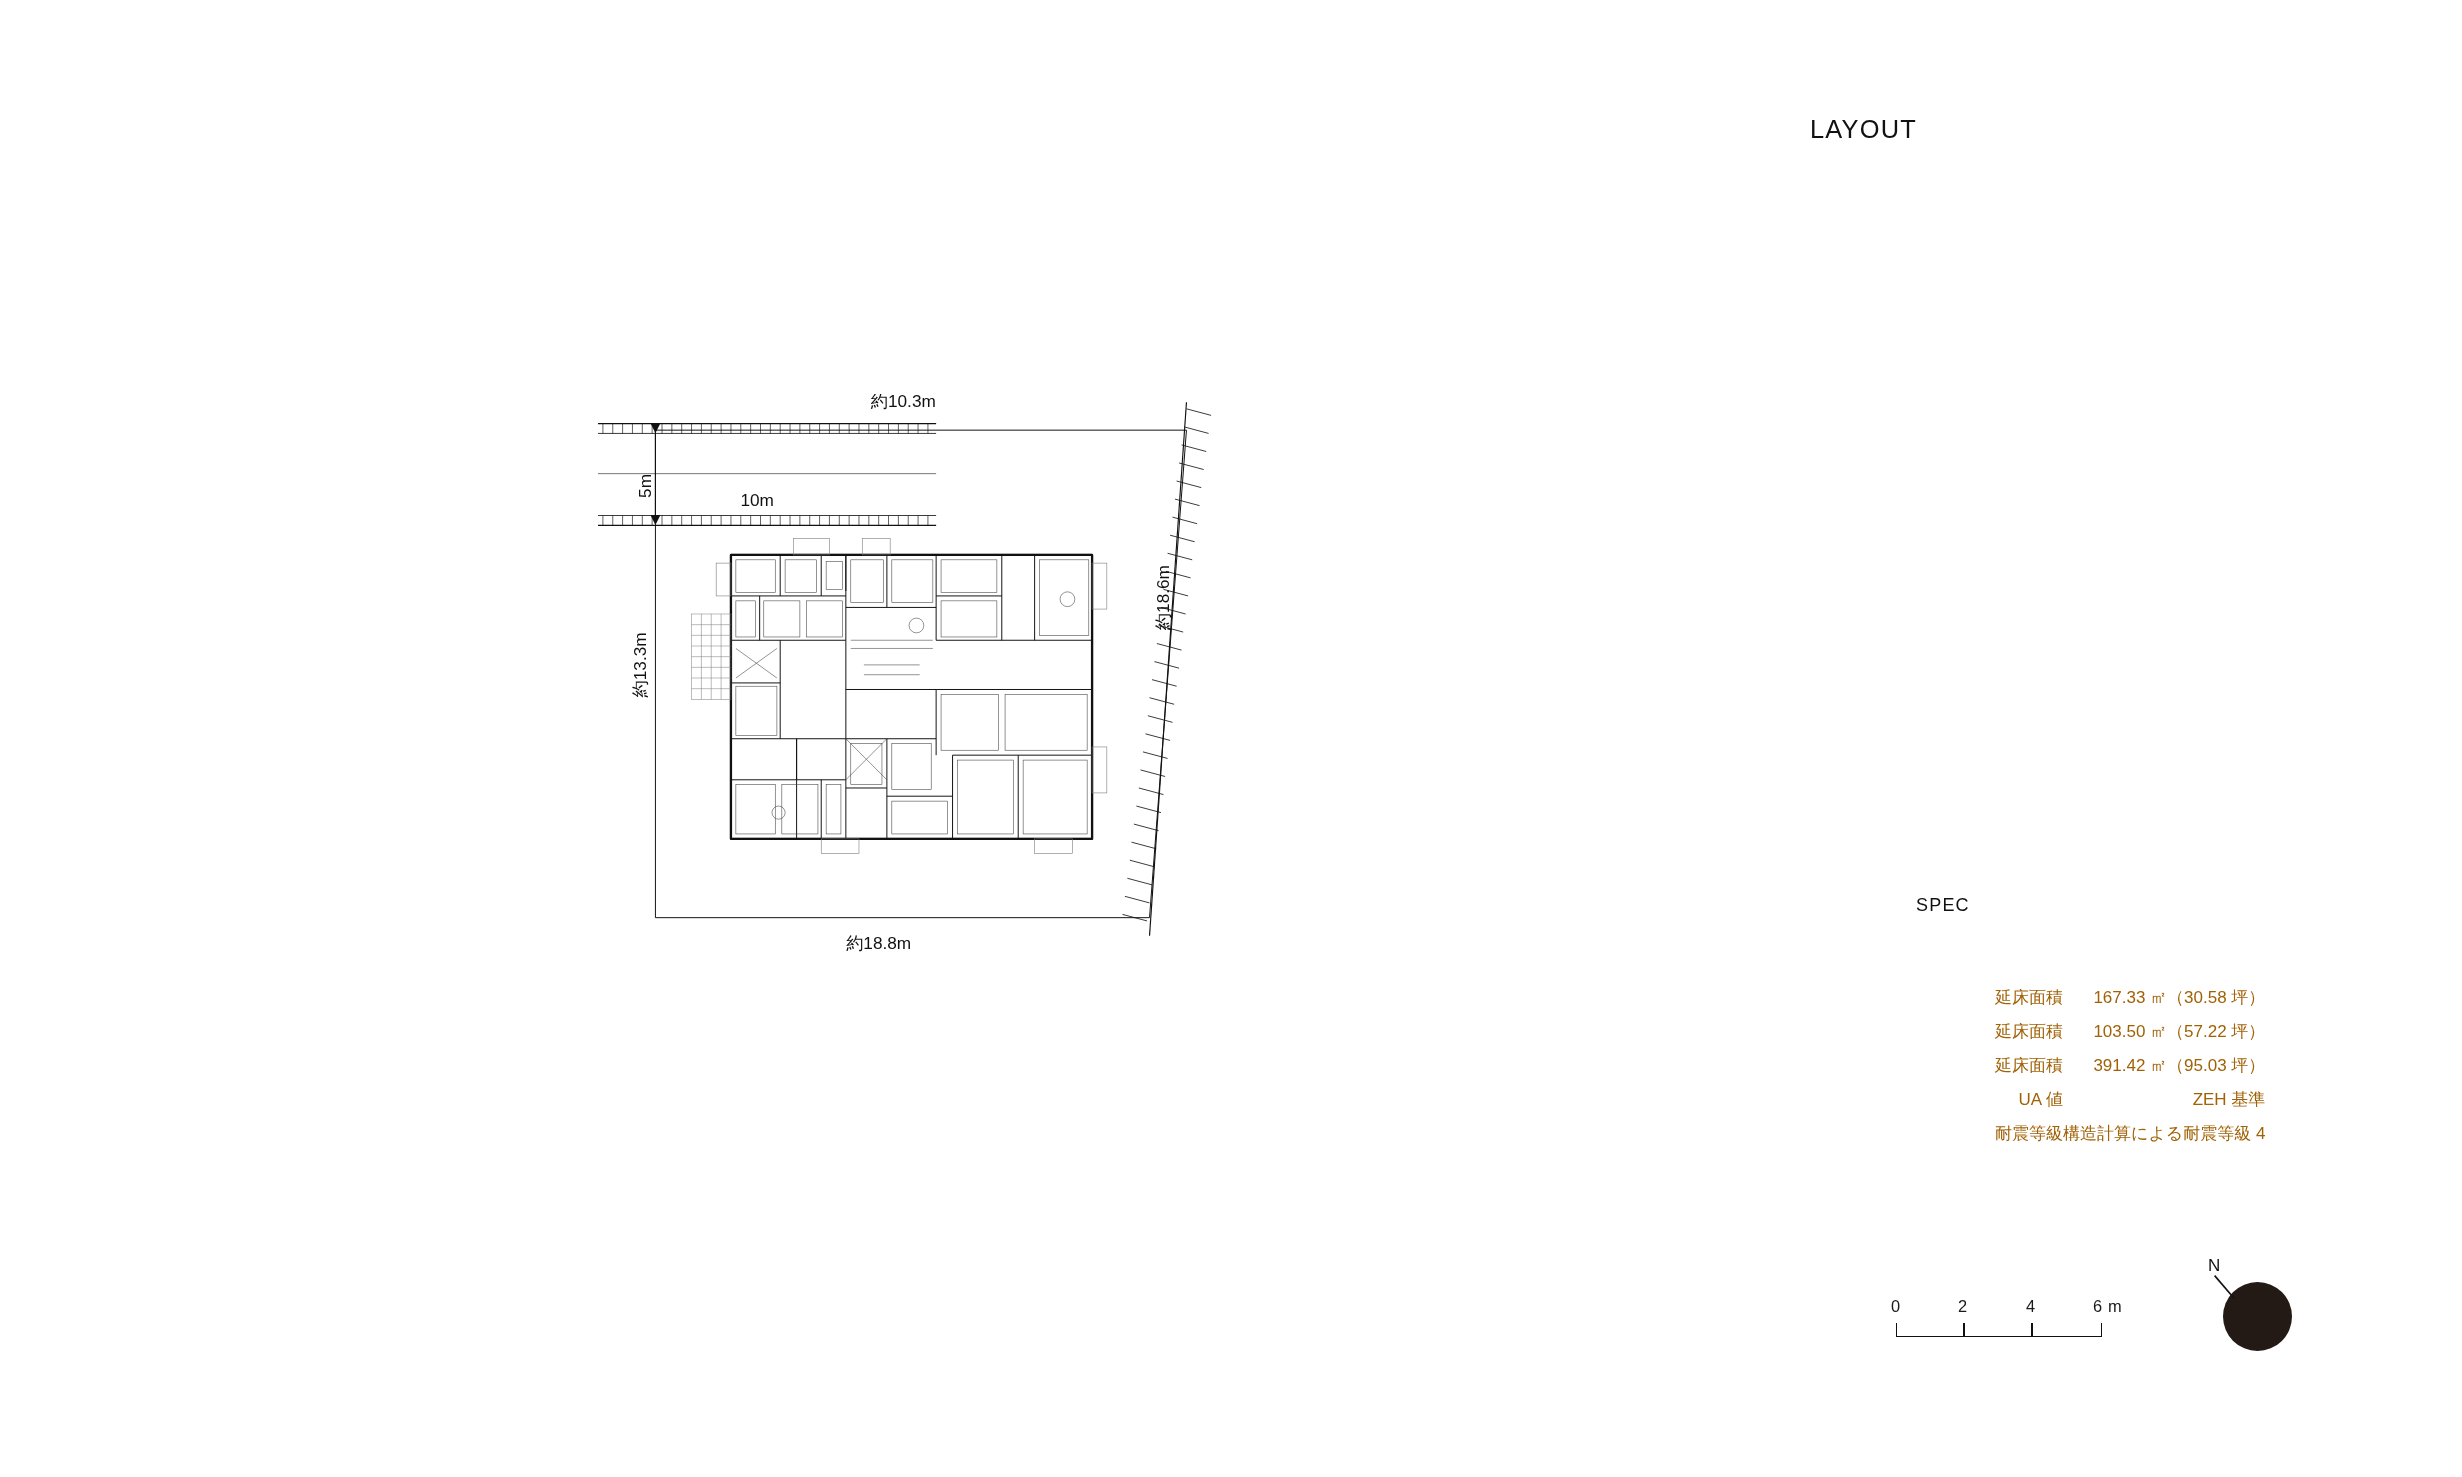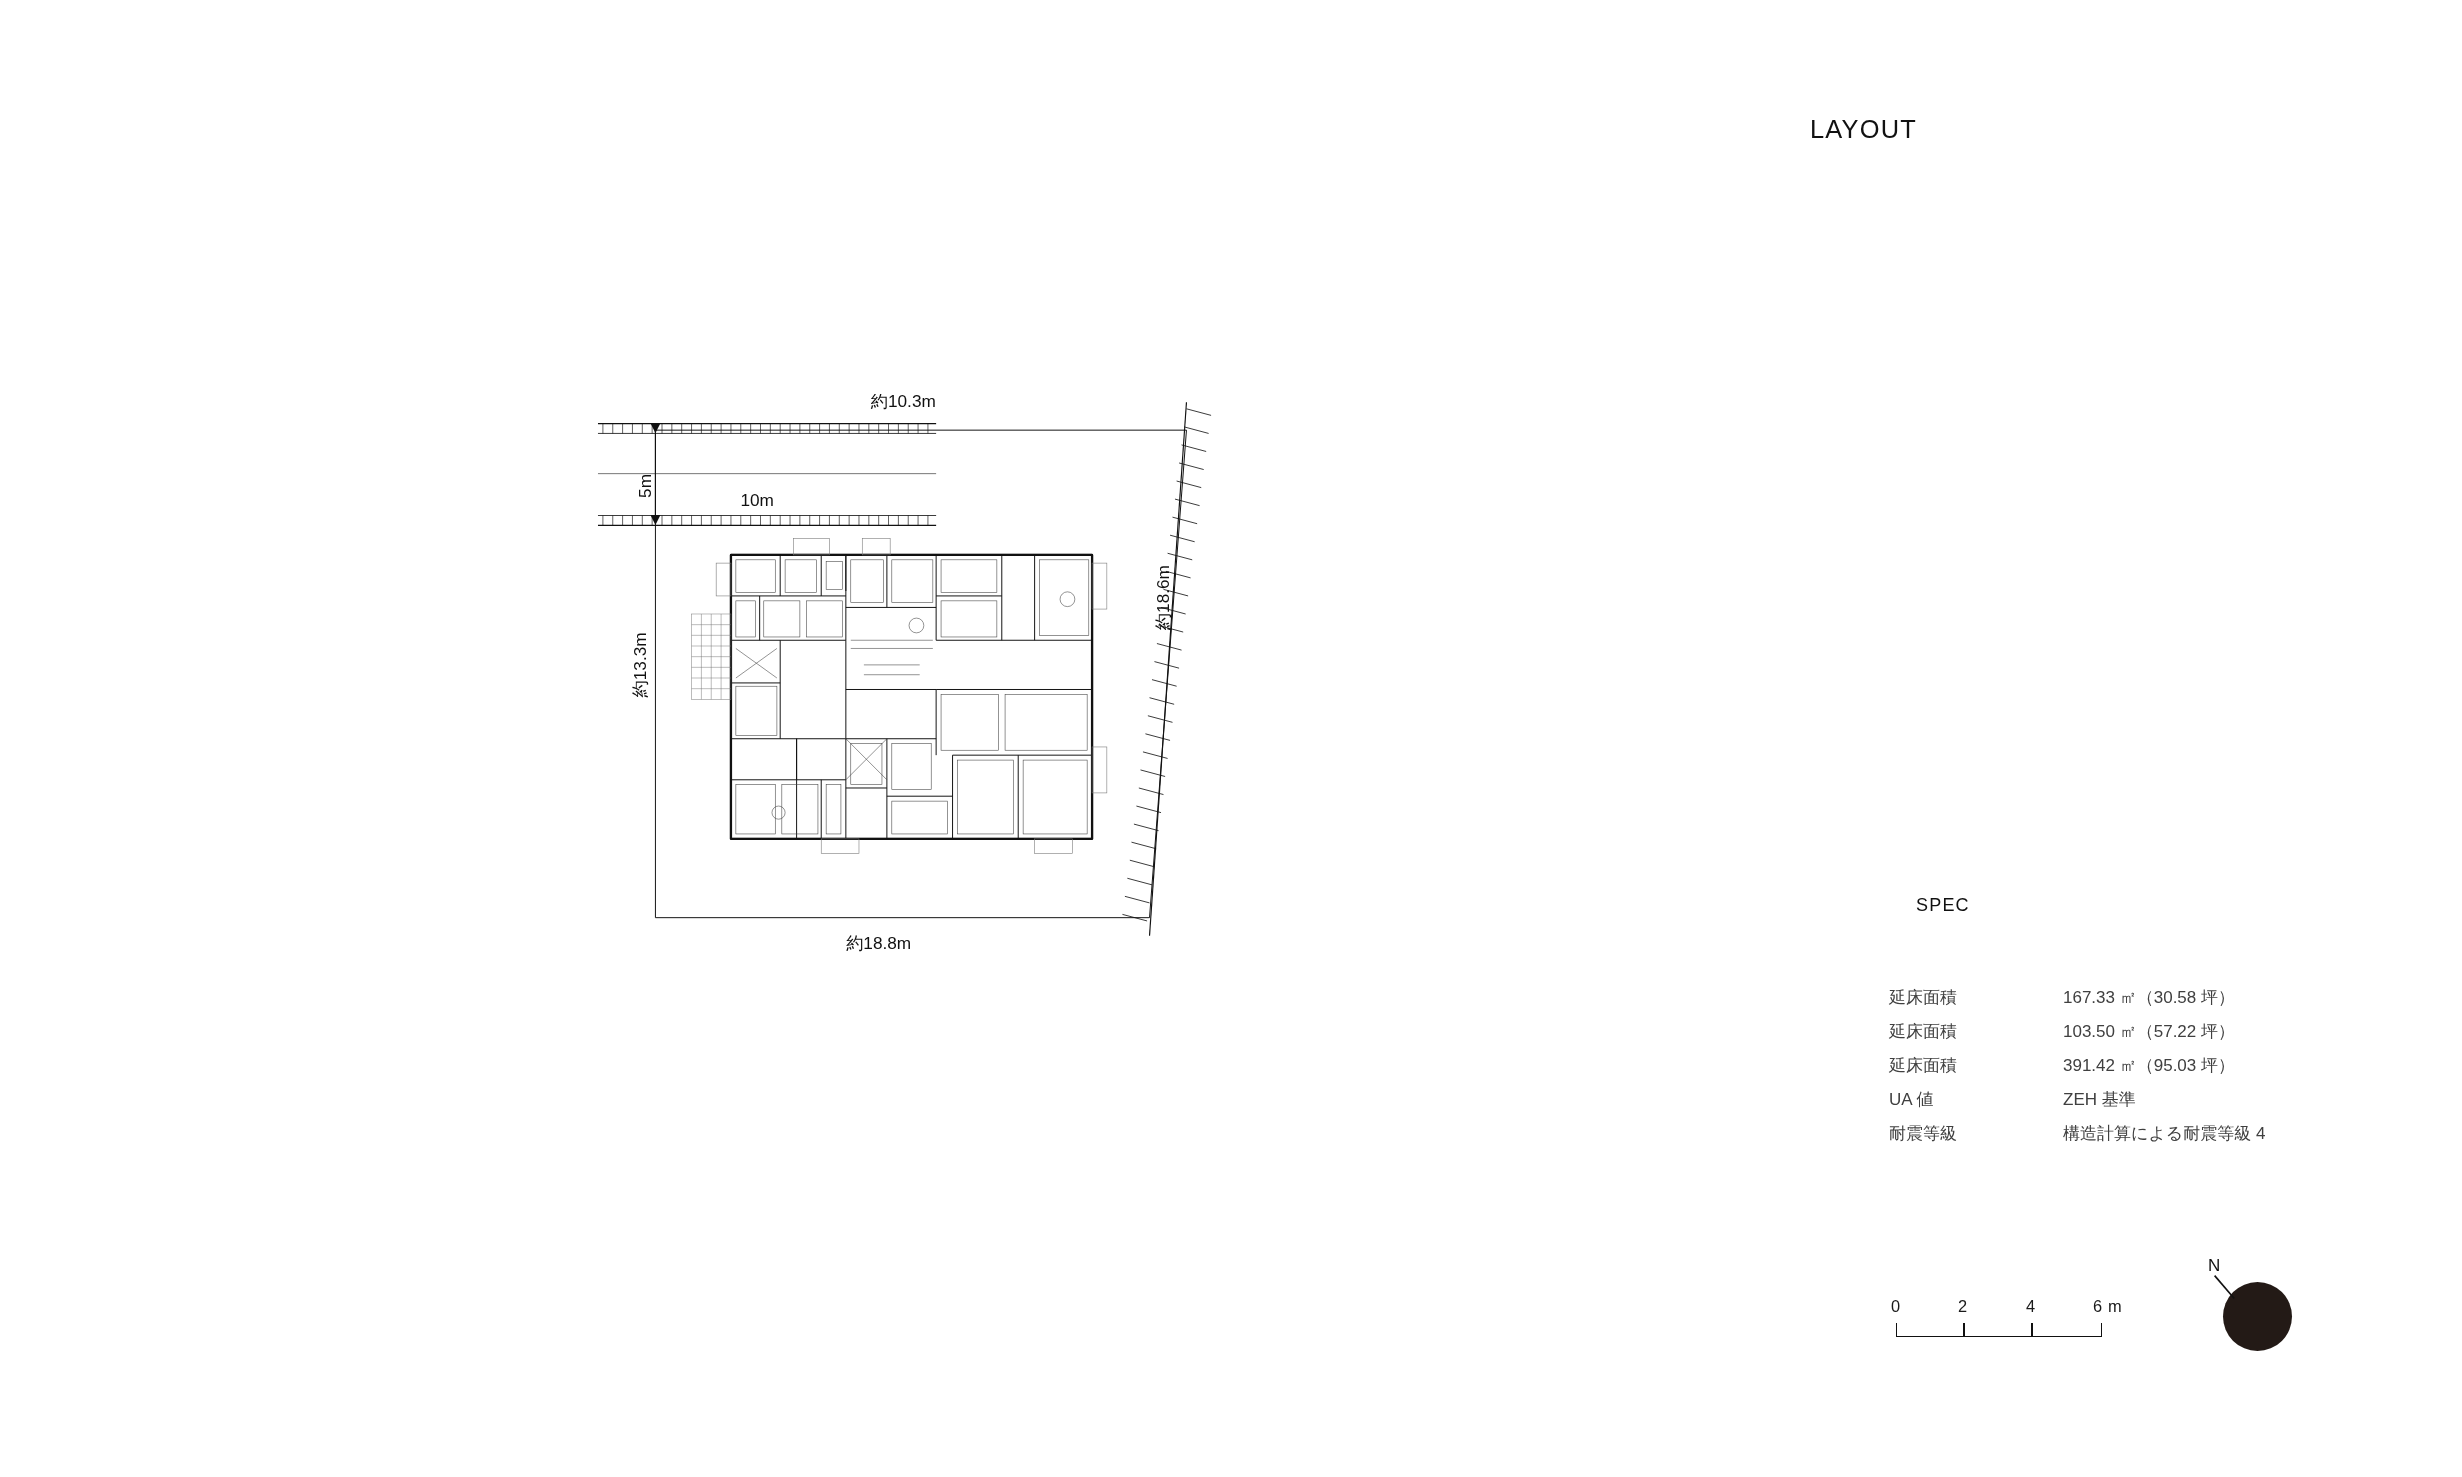"延床面積" #spec-table { color: #404040 -> #a16207; text-align: none -> right }
